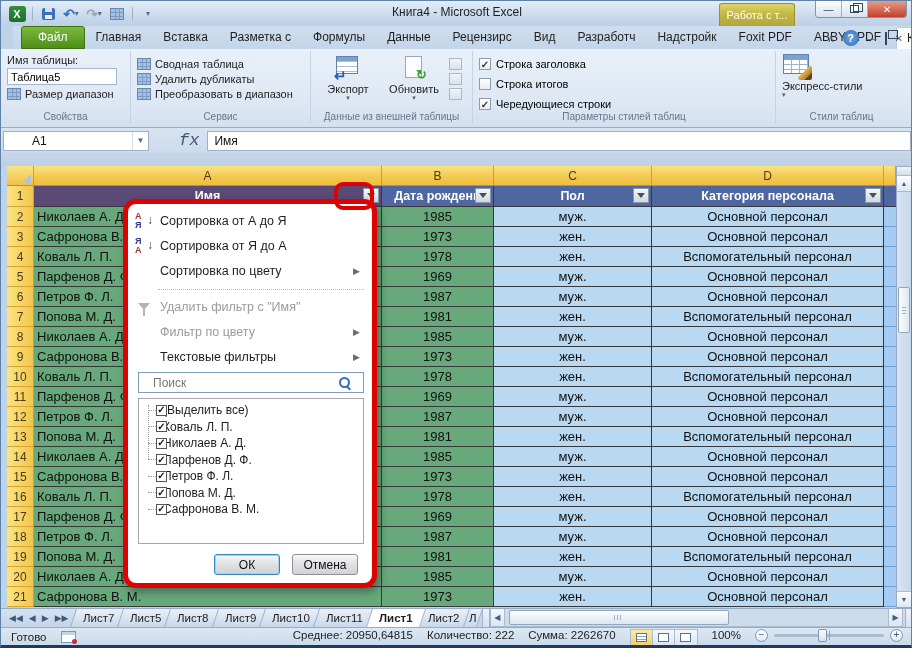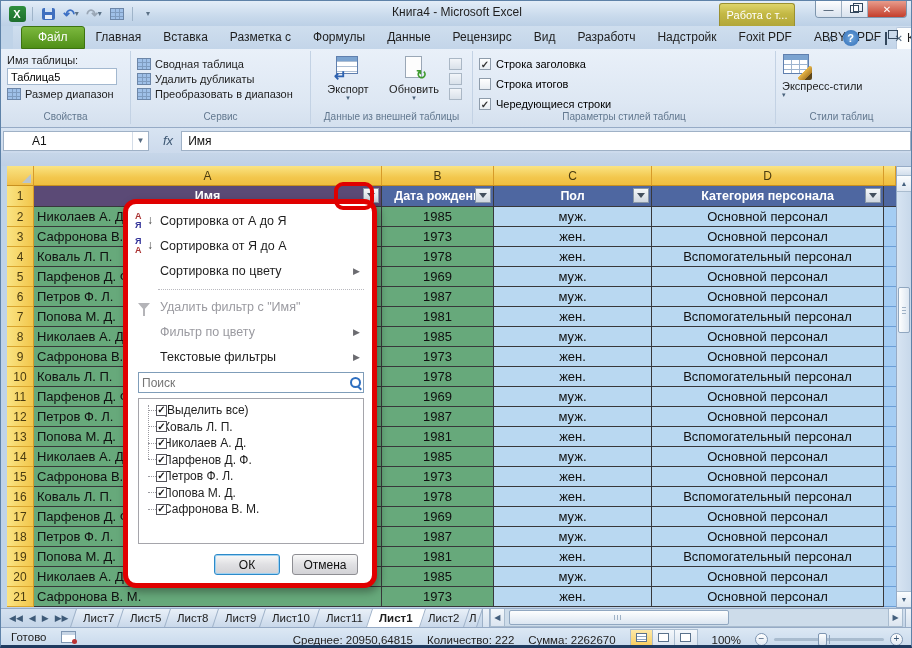"fx" .fx { font-family: Liberation Sans, sans-serif -> Liberation Mono, monospace; font-size: 13px -> 17px; margin: 0 8px 0 14px -> 0 8px 0 30px }
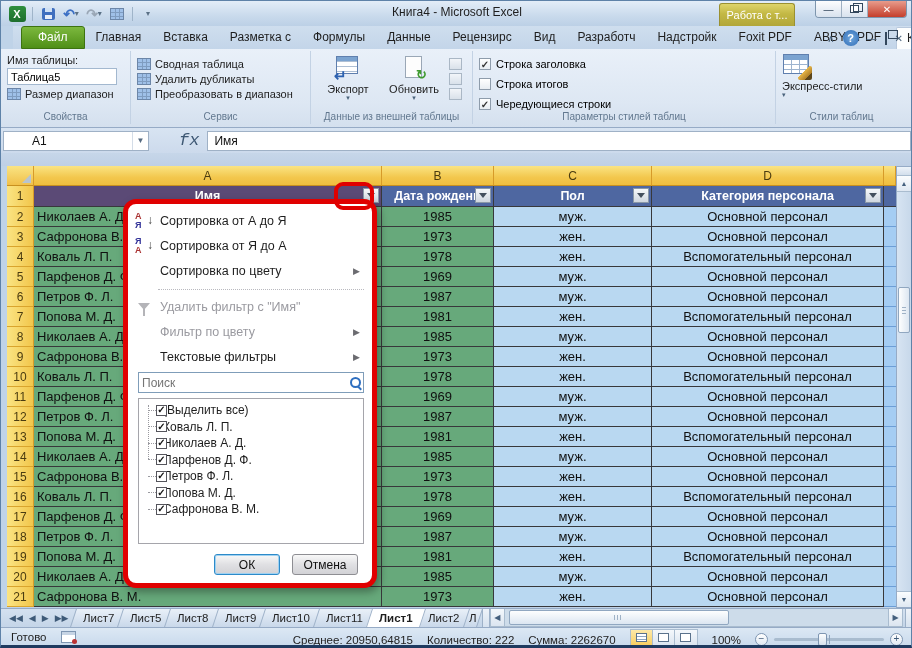"Поиск" .srch { padding: 0 1px -> 0 12px }
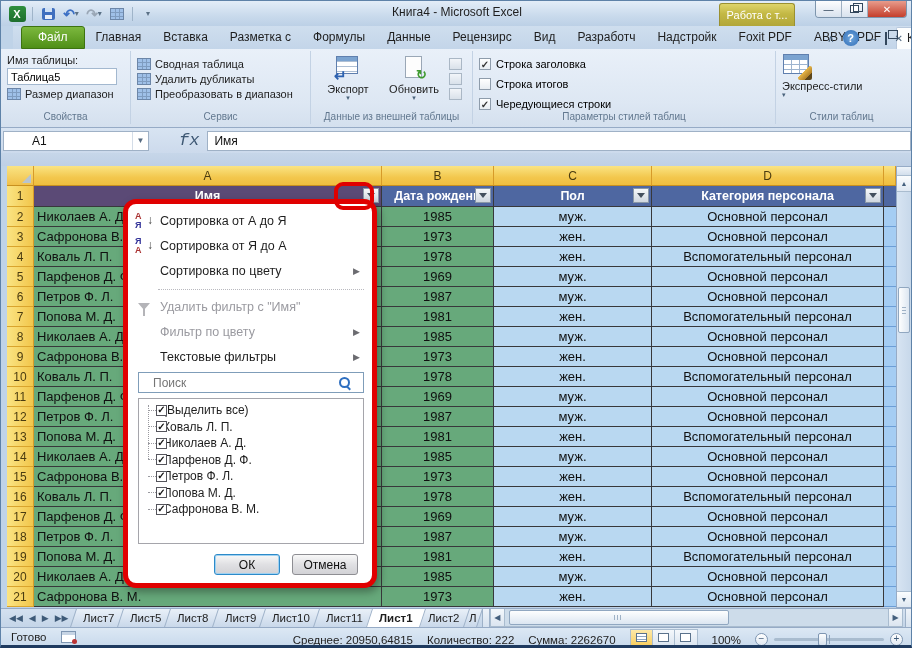"Среднее: 20950,64815" .st-right { align-items: flex-end -> flex-start }
